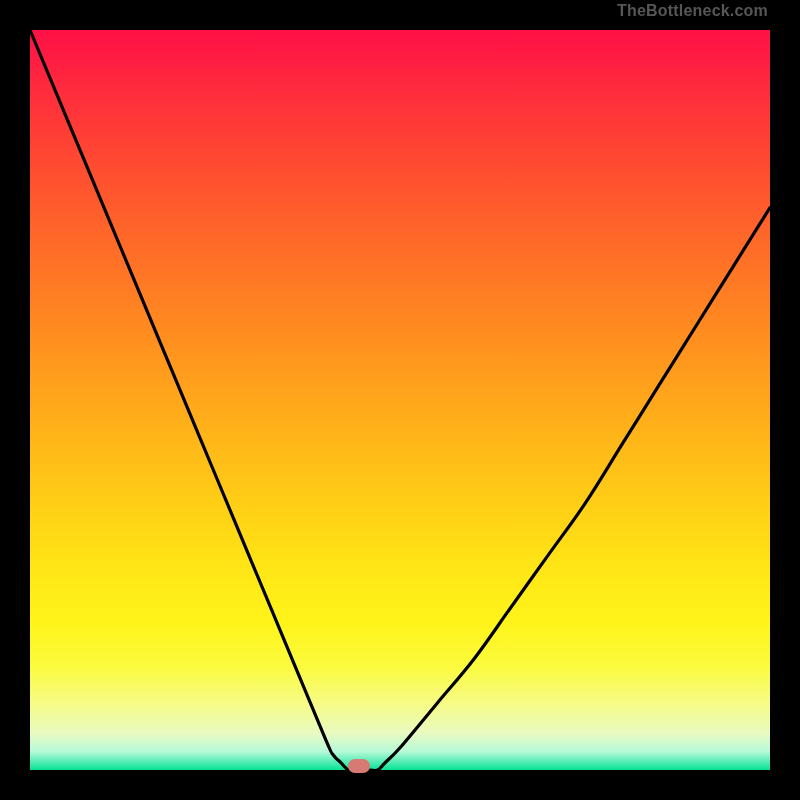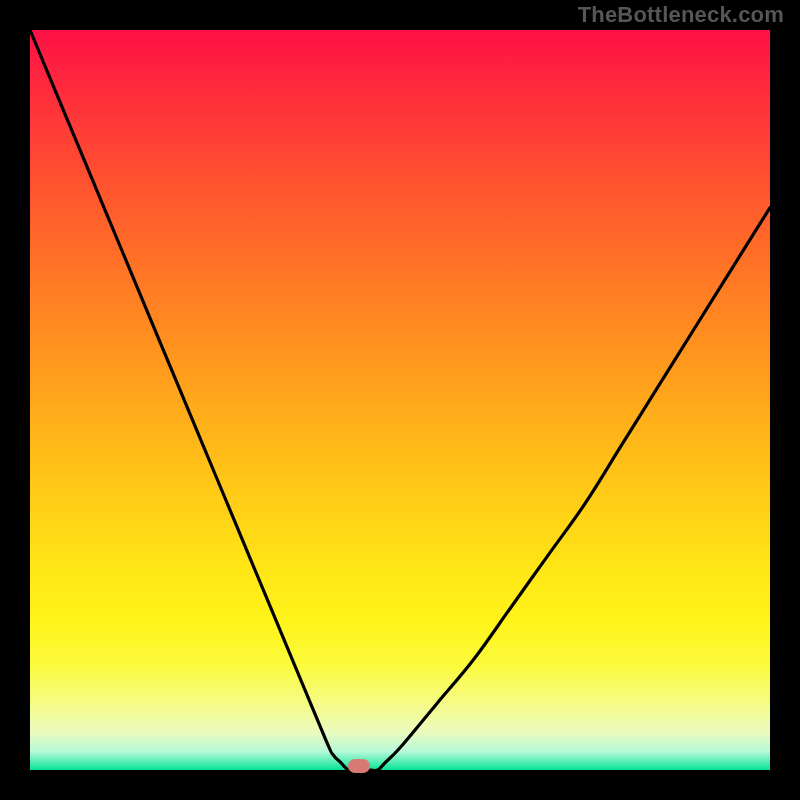"TheBottleneck.com" .watermark { font-size: 22px -> 16px; right: 16px -> 32px }
